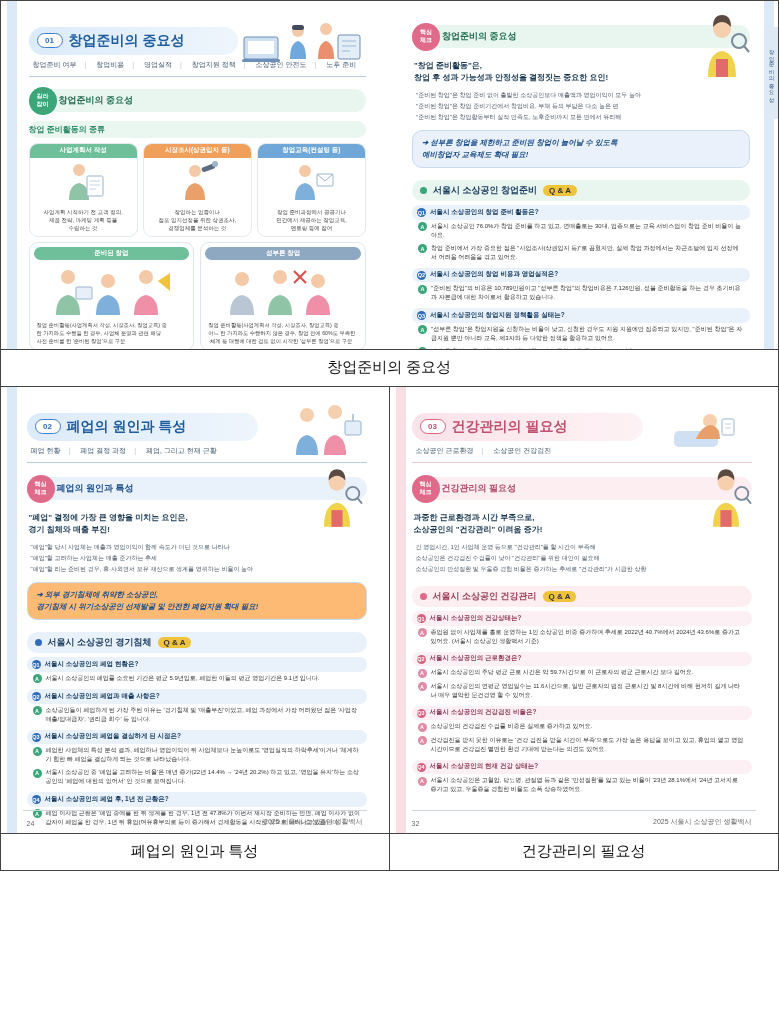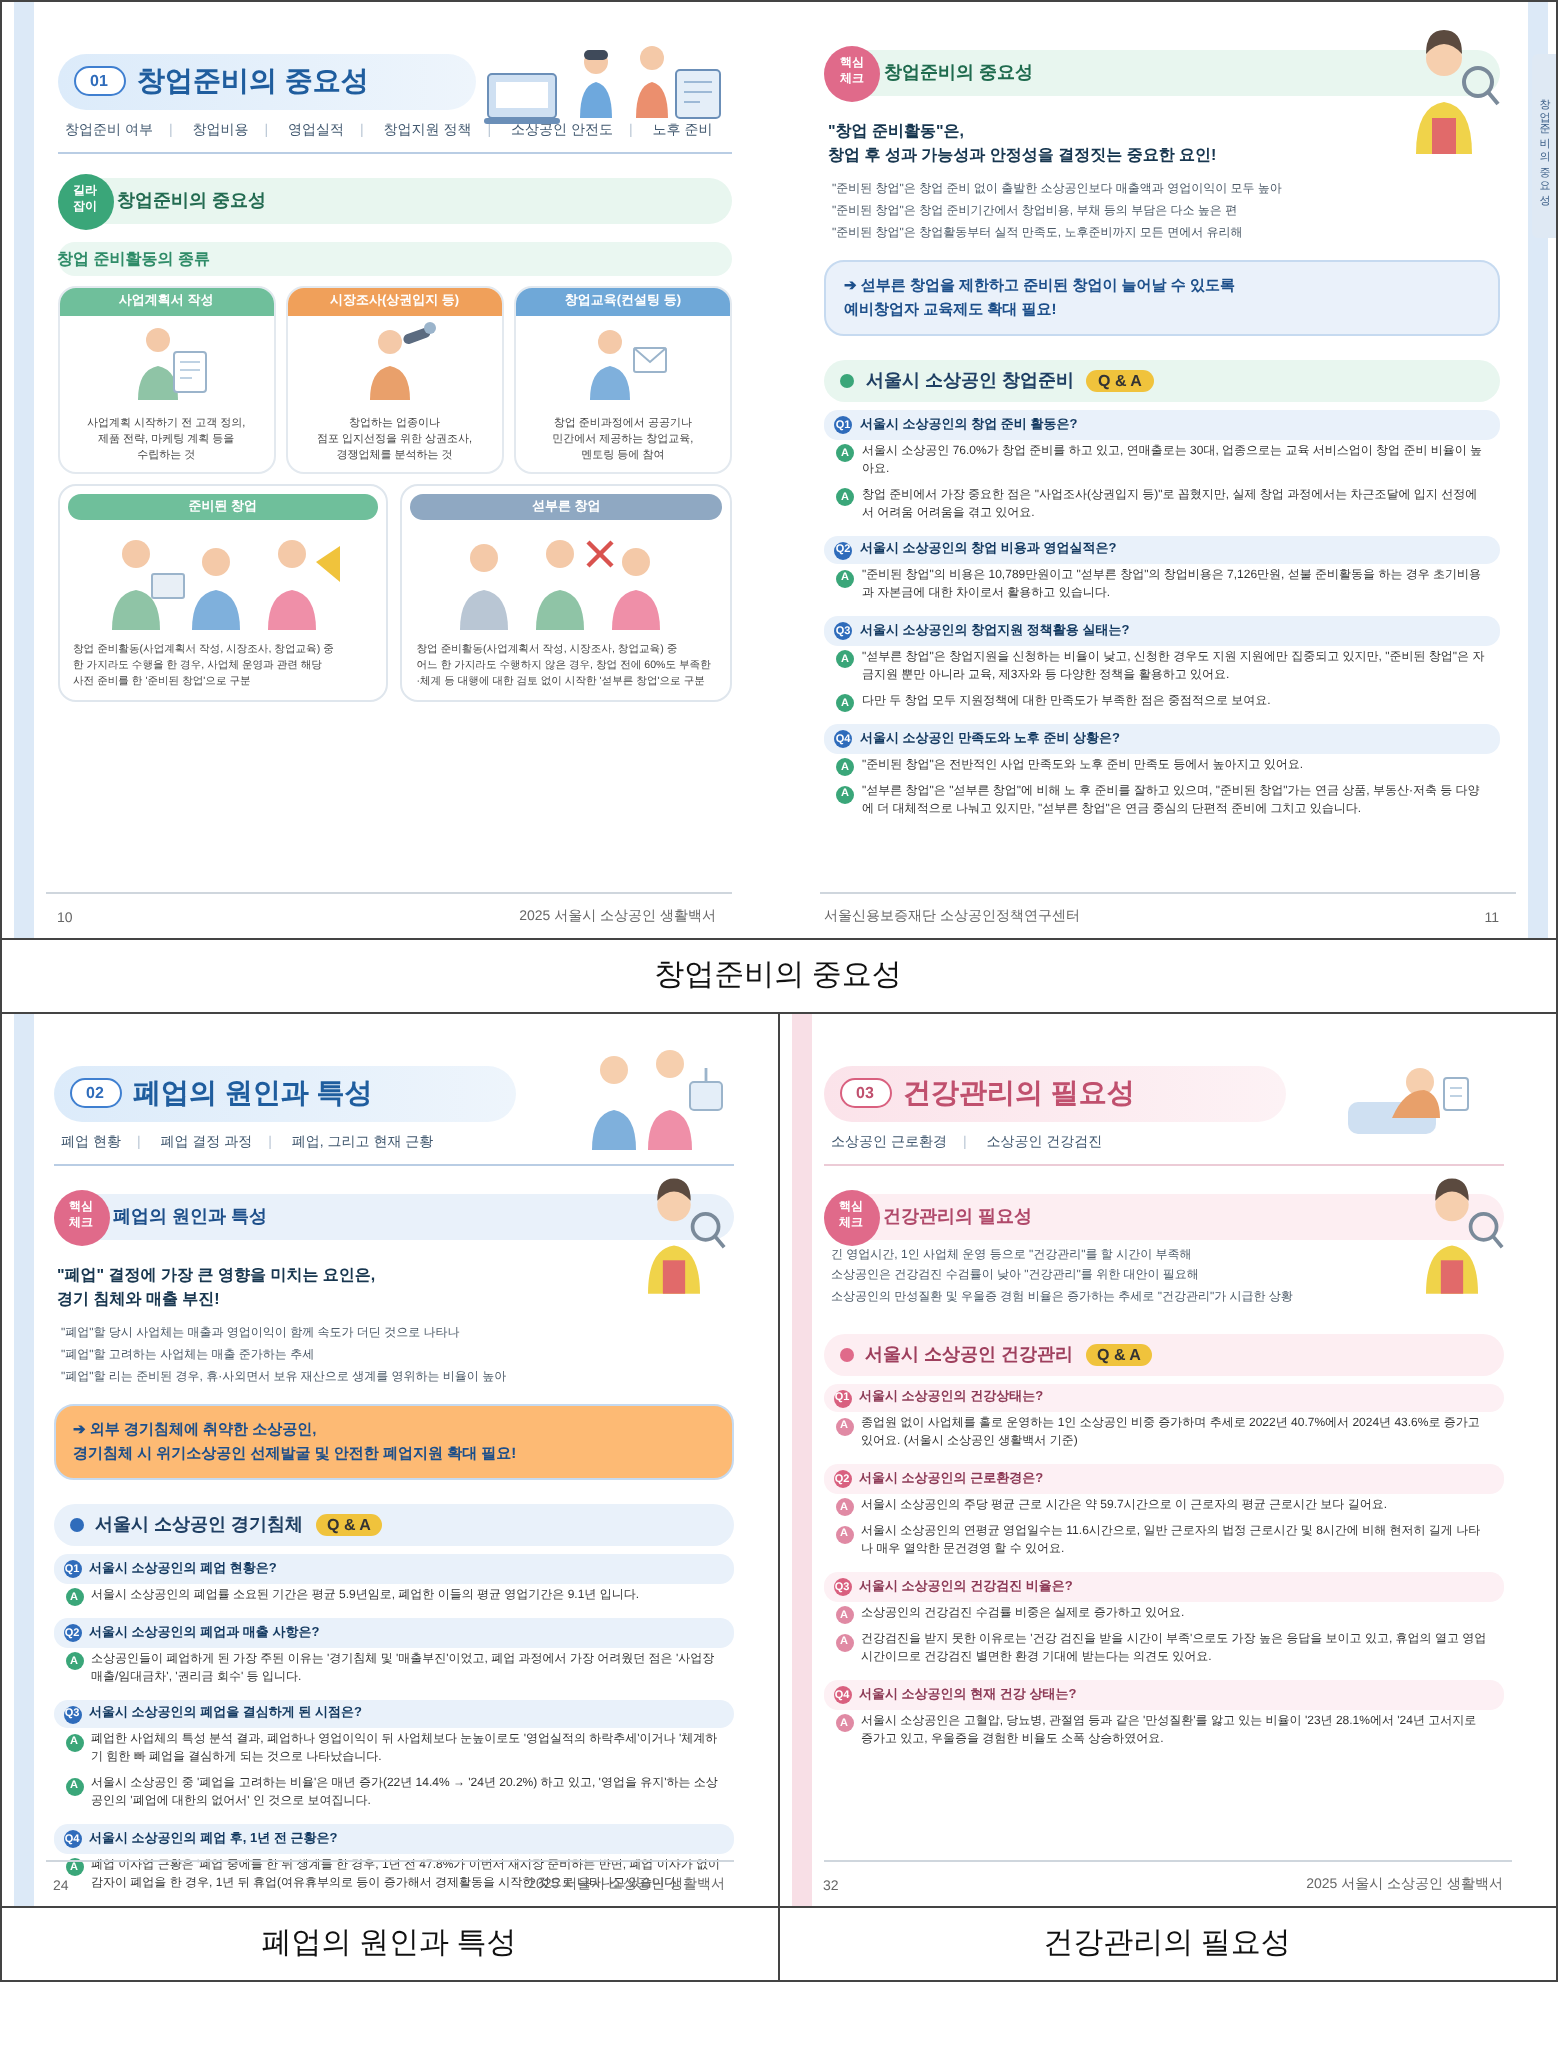"01" div.cell { height: 470px -> 350px }
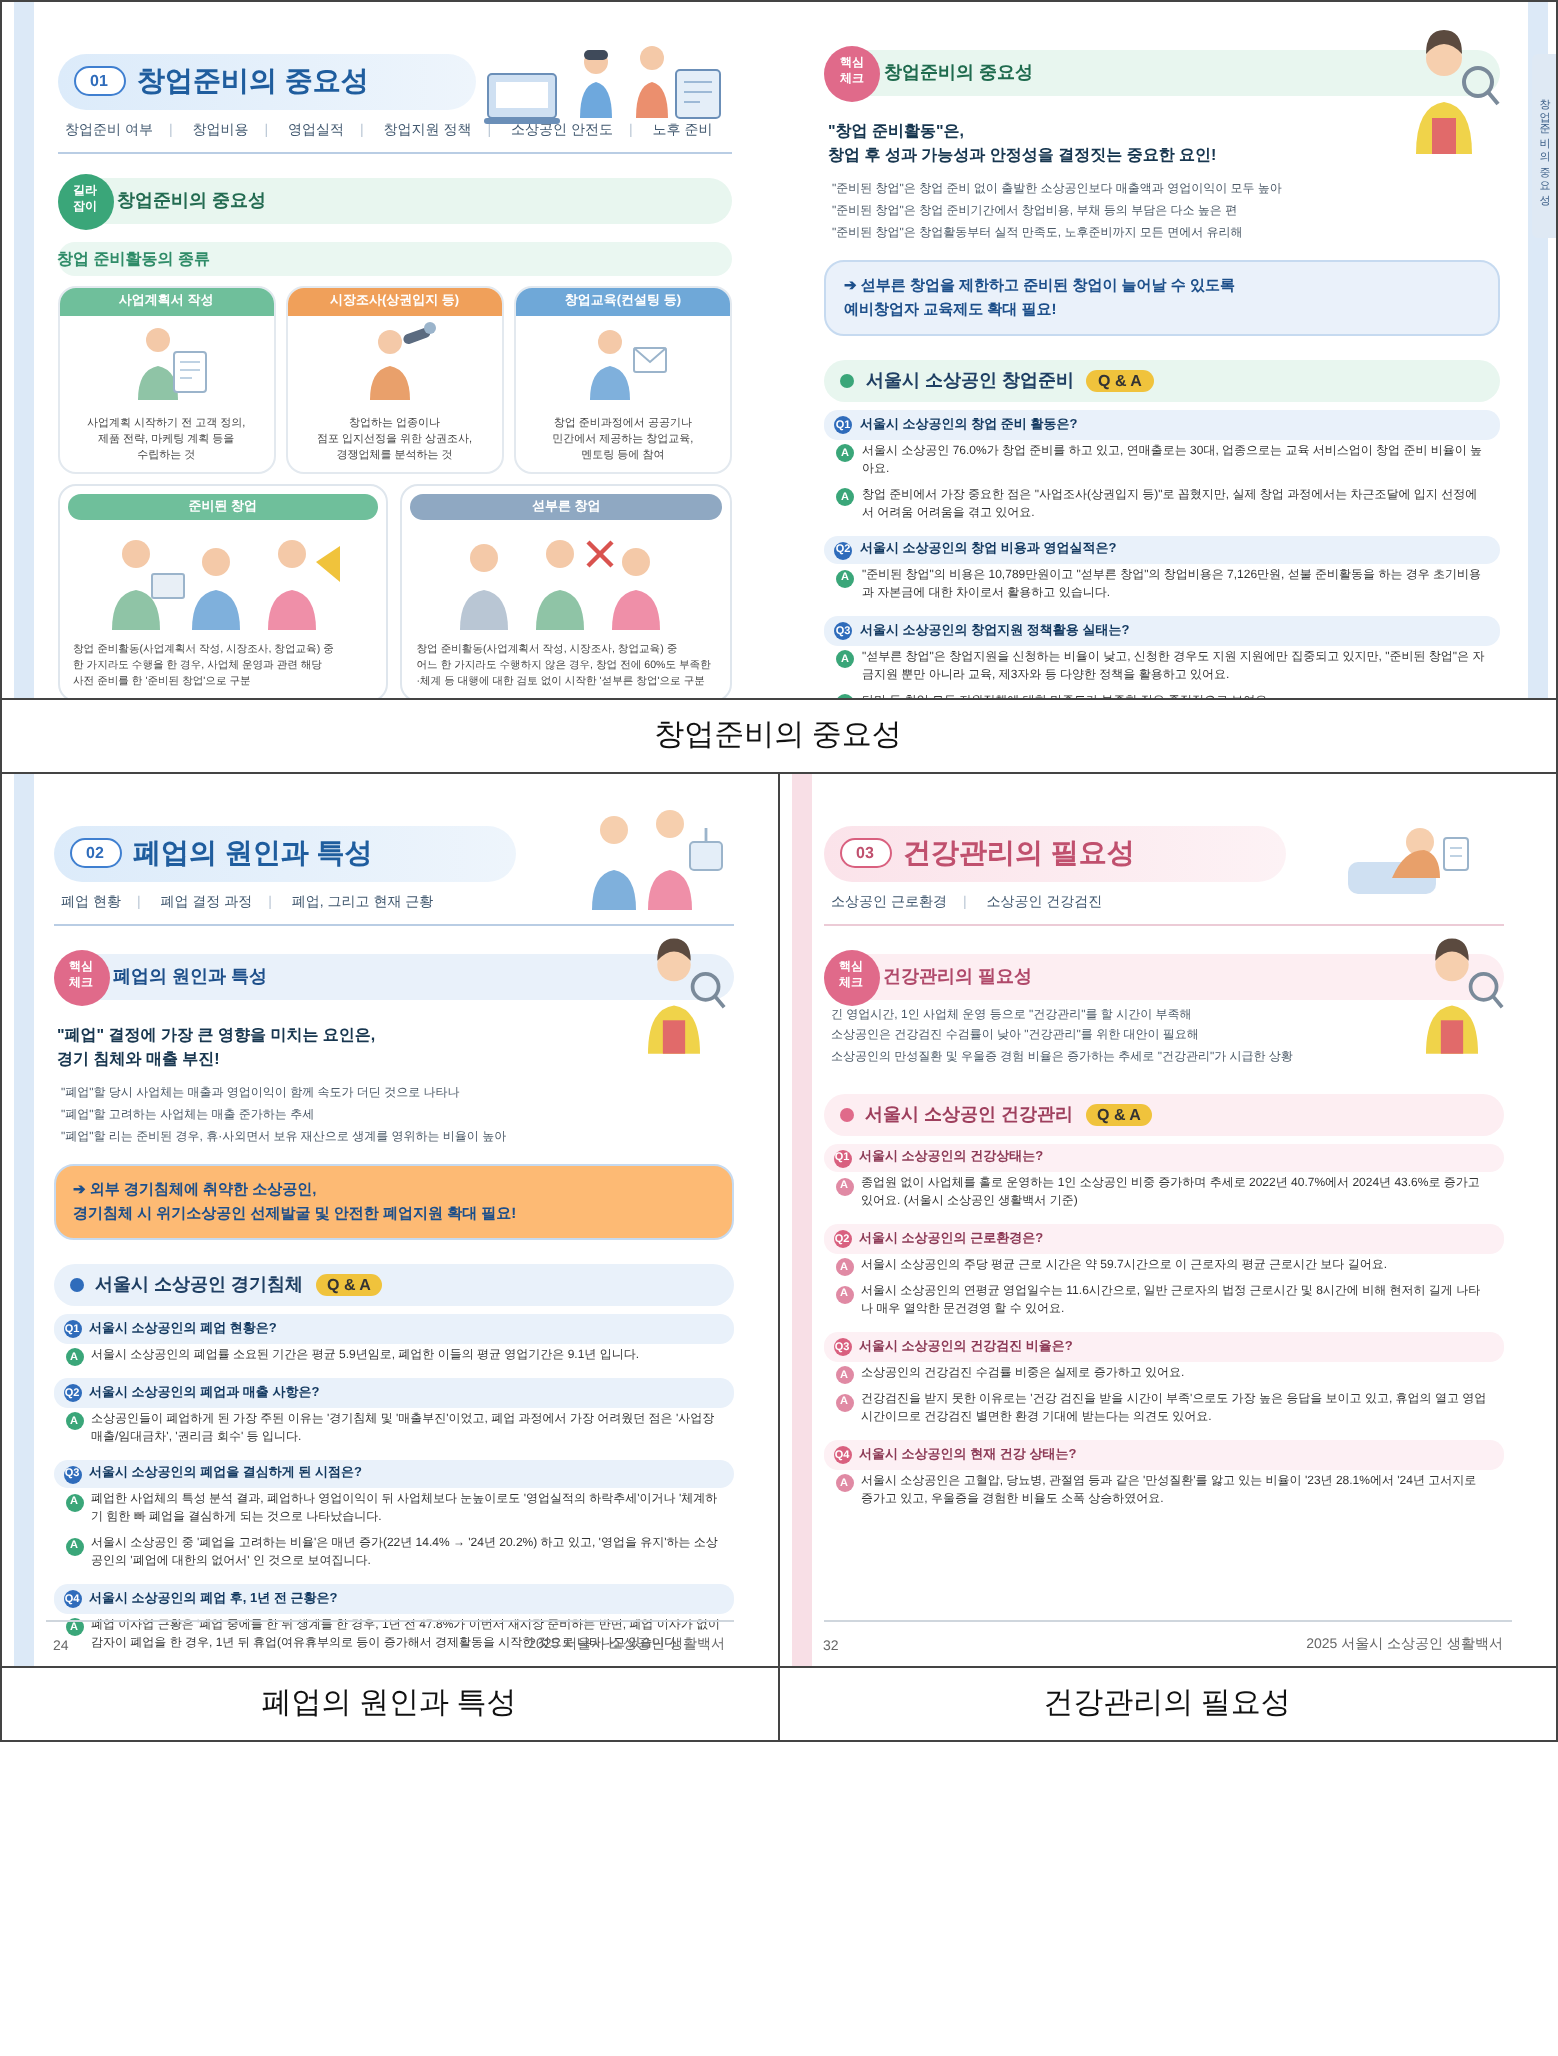"➔ 섣부른 창업을 제한하고 준비된" .callout { font-style: none -> italic }
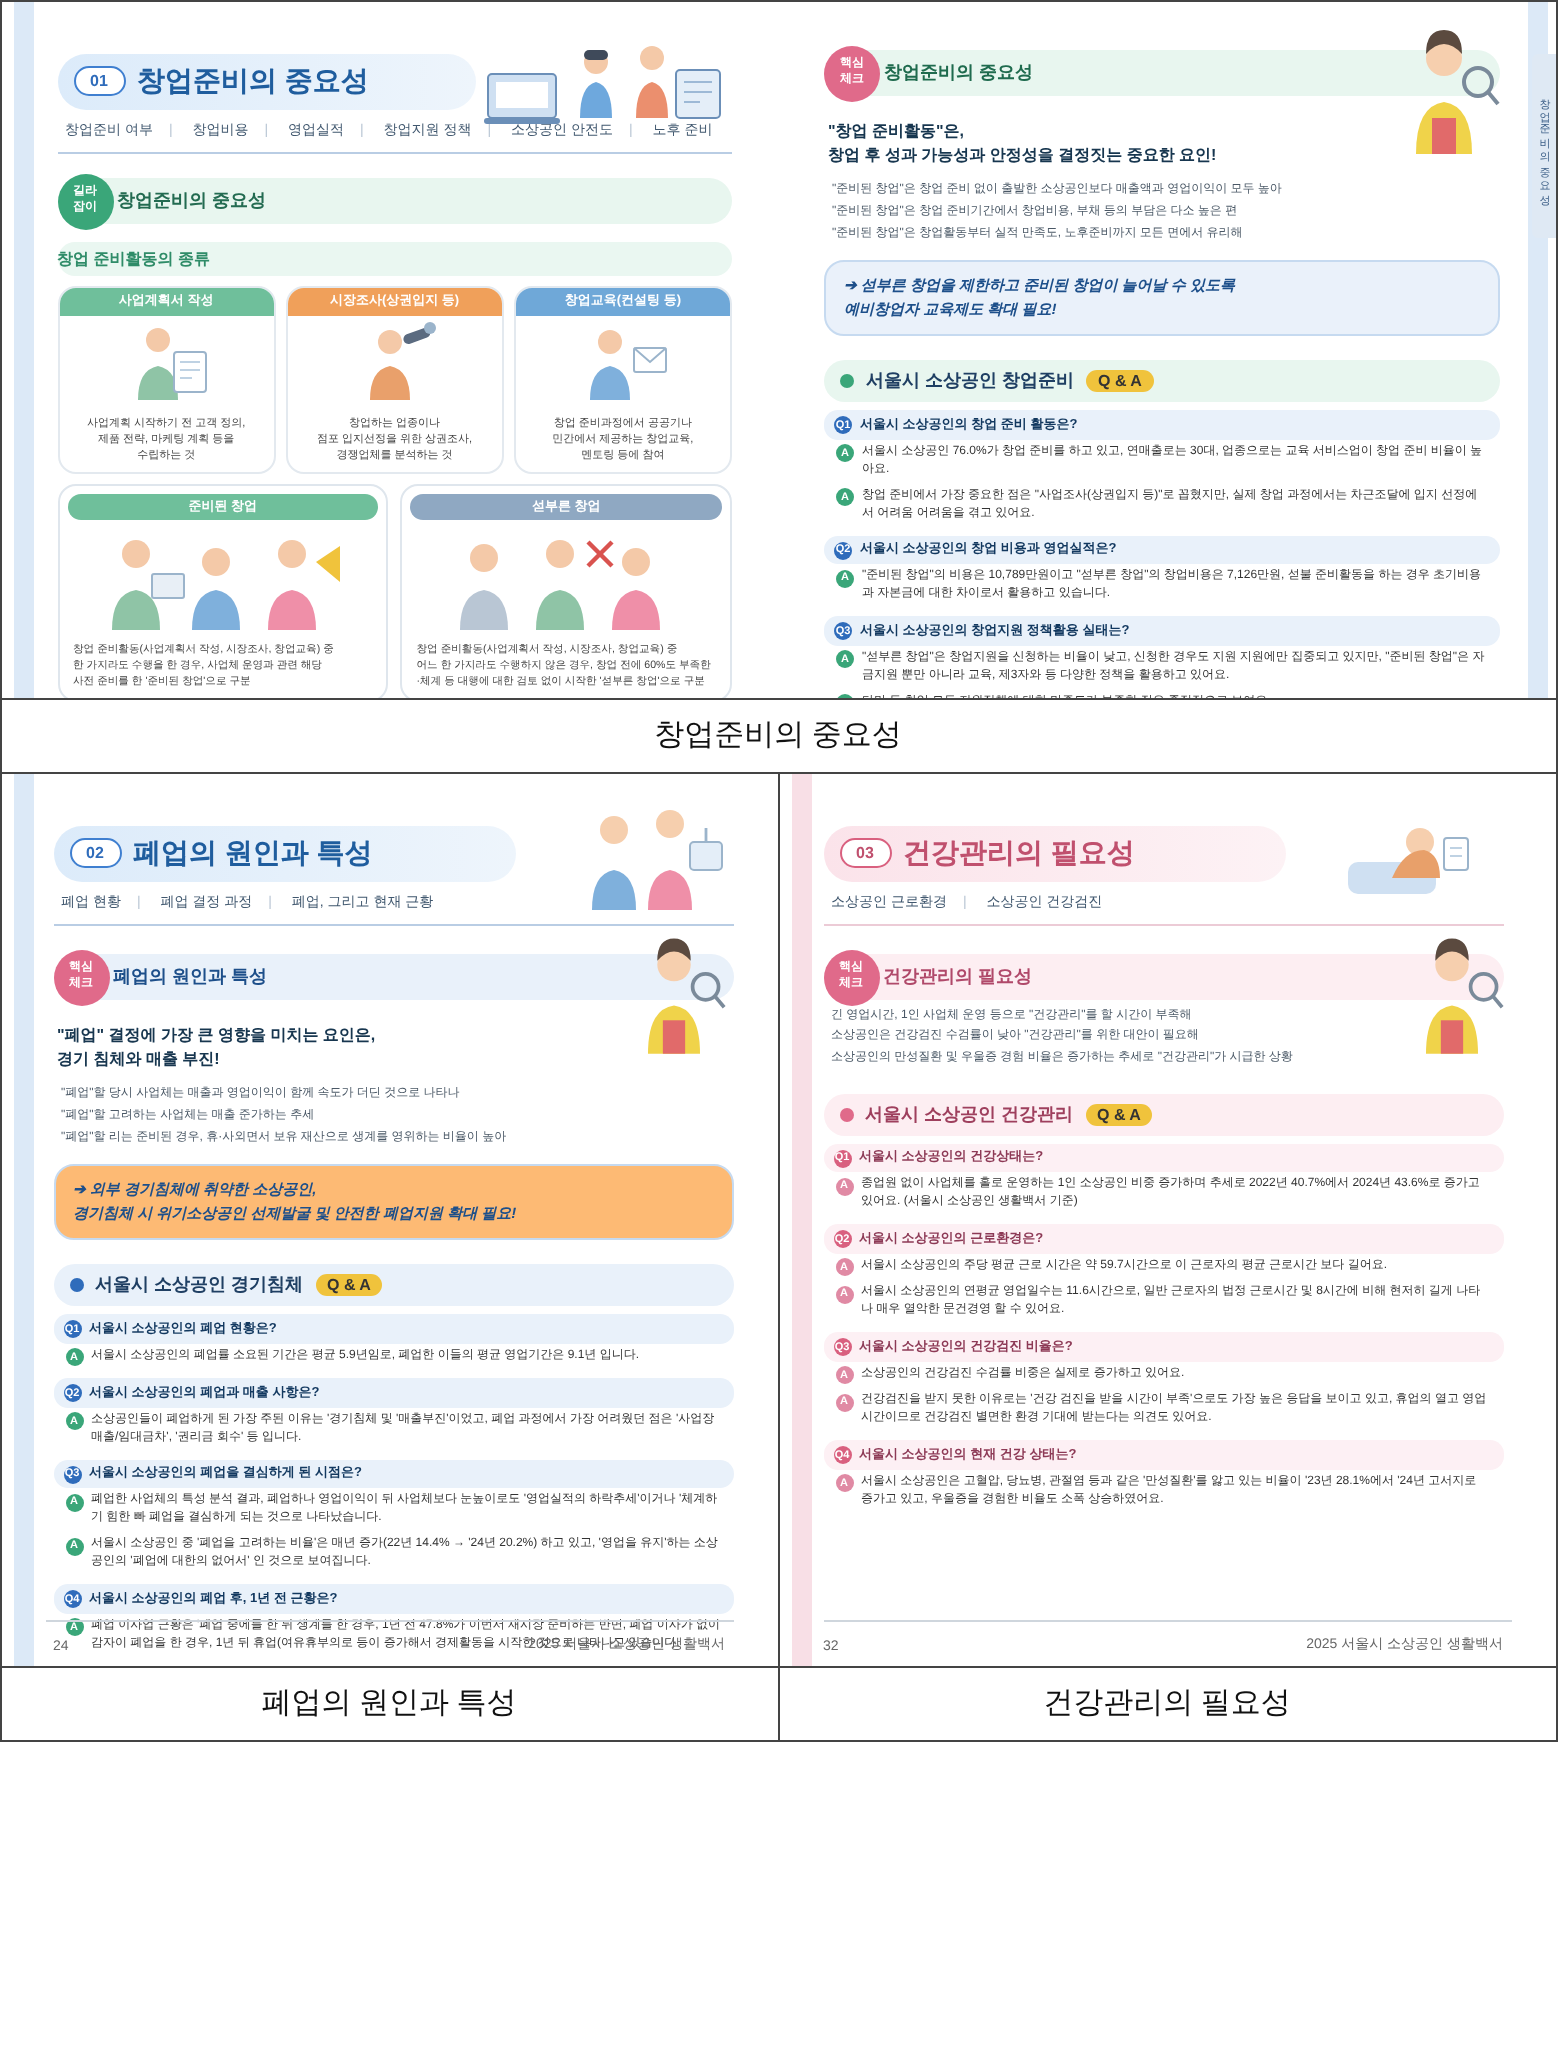"과중한 근로환경과 시간 부족으로," div { html: none -> <div>과중한 근로환경과 시간 부족으로, 소상공인의 "건강관리" 이려움 증가!</div> }
